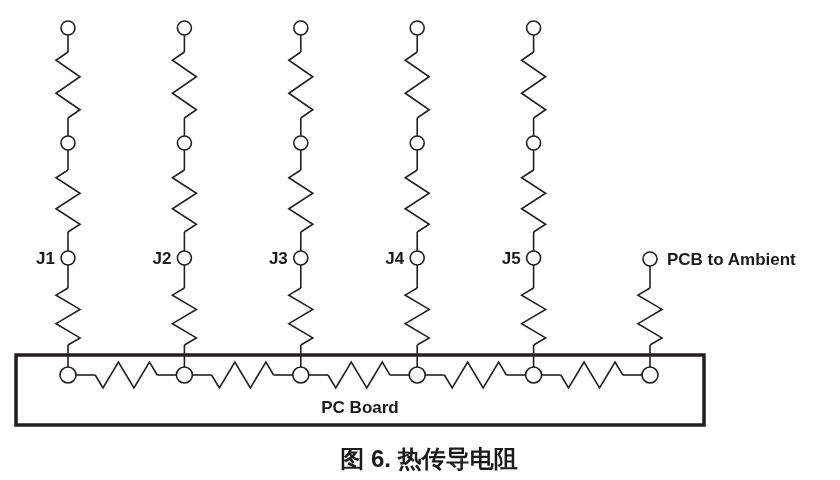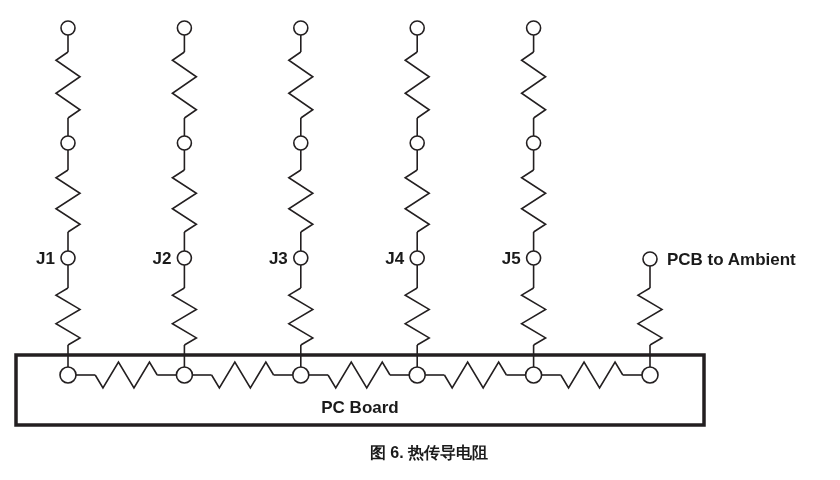"图 6. 热传导电阻" .caption { font-size: 16px -> 24px }
